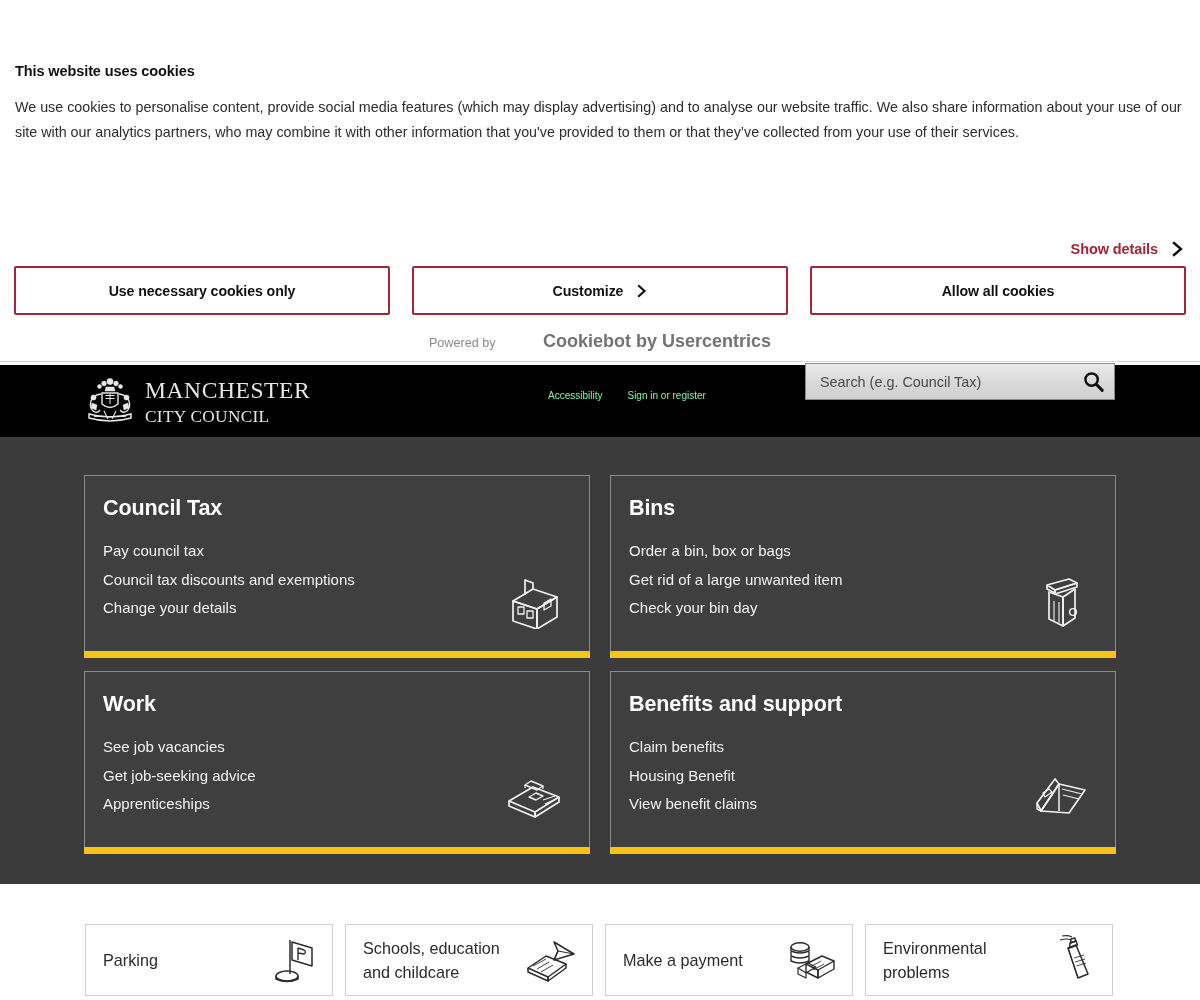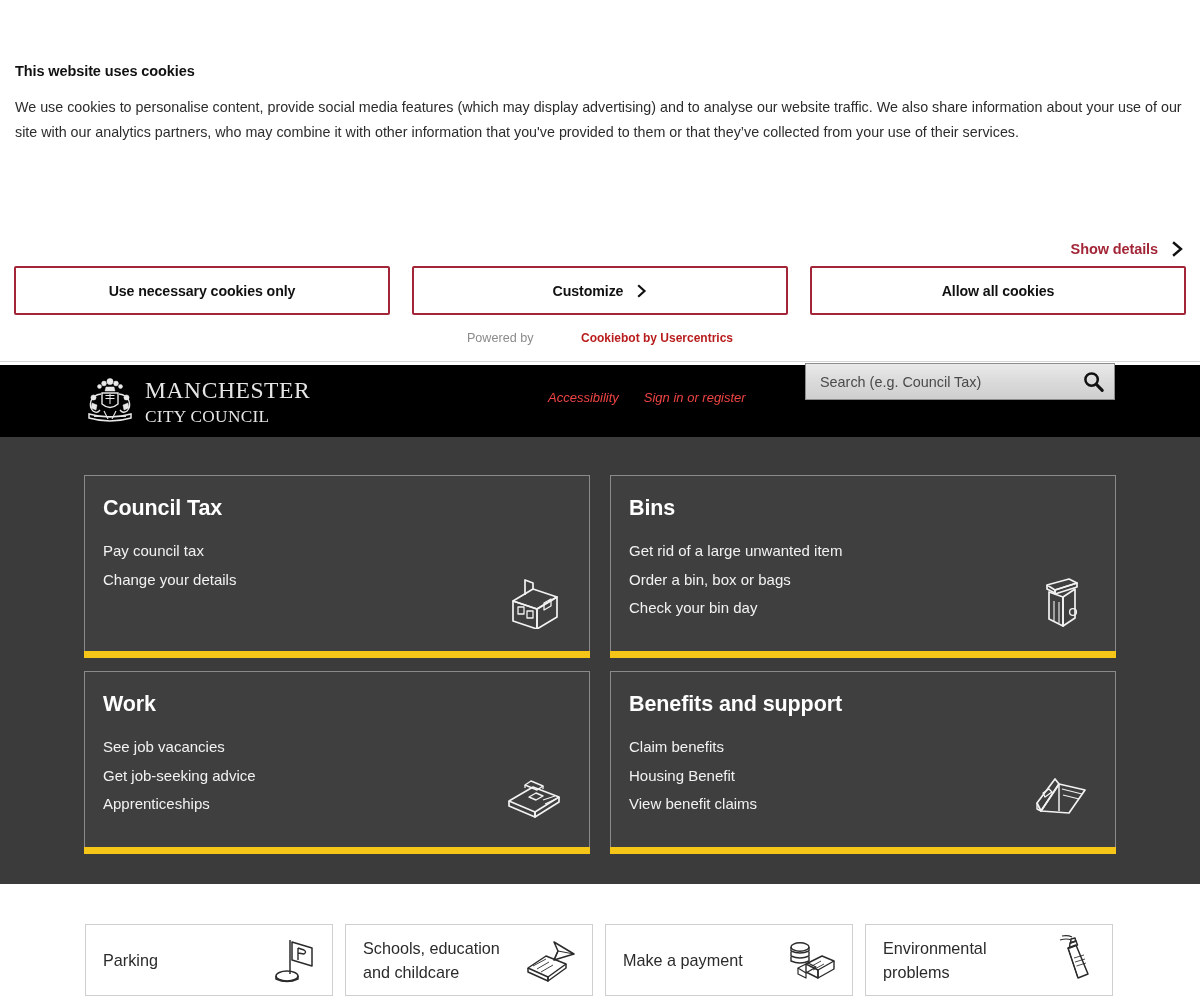"Cookiebot by Usercentrics" .cb-powered b { color: #b91c1c -> #737373; font-size: 12px -> 18px }
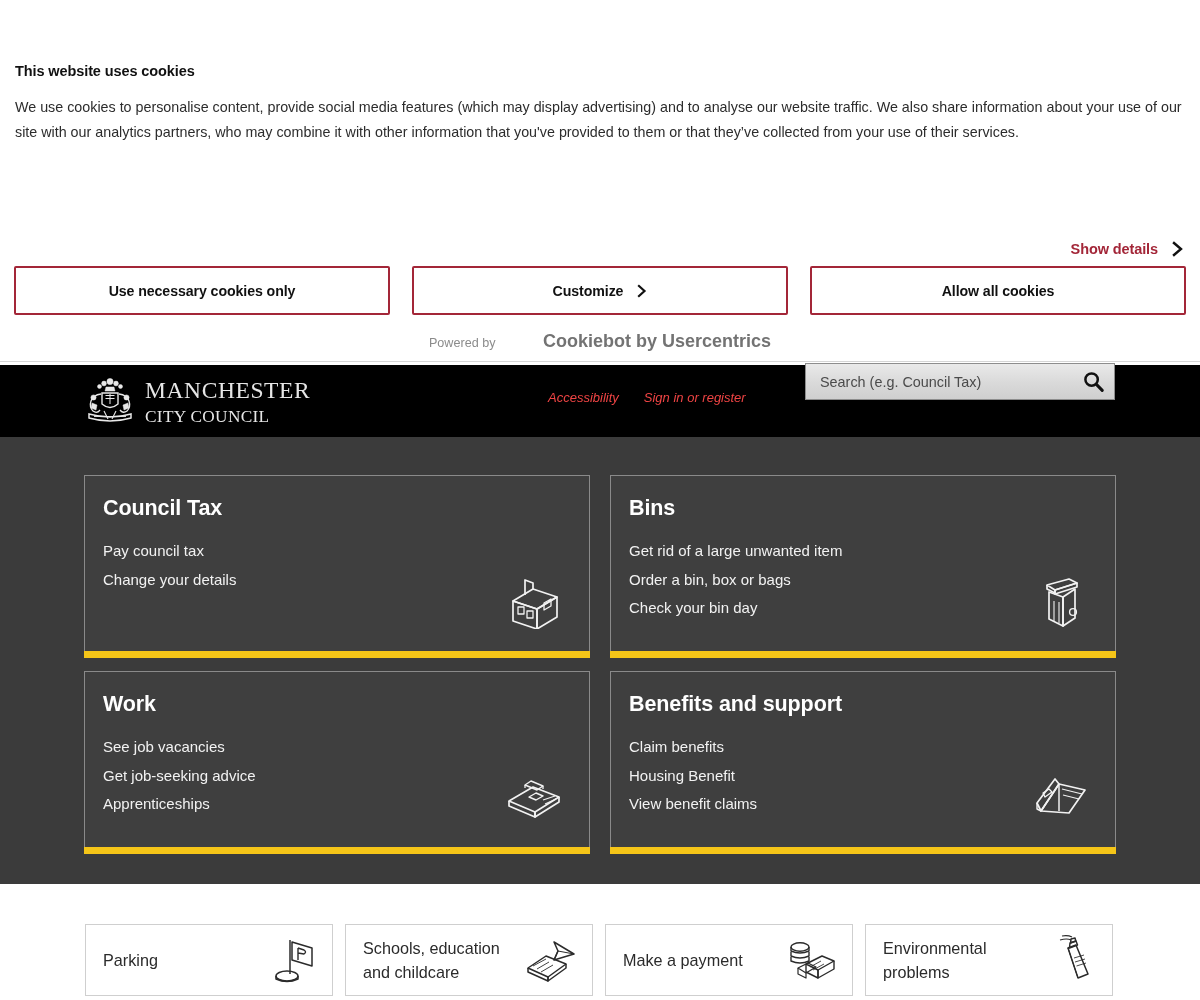"Accessibility" .hdr-links a { color: #ef4444 -> #86efac; font-size: 13px -> 10px; font-style: italic -> none }
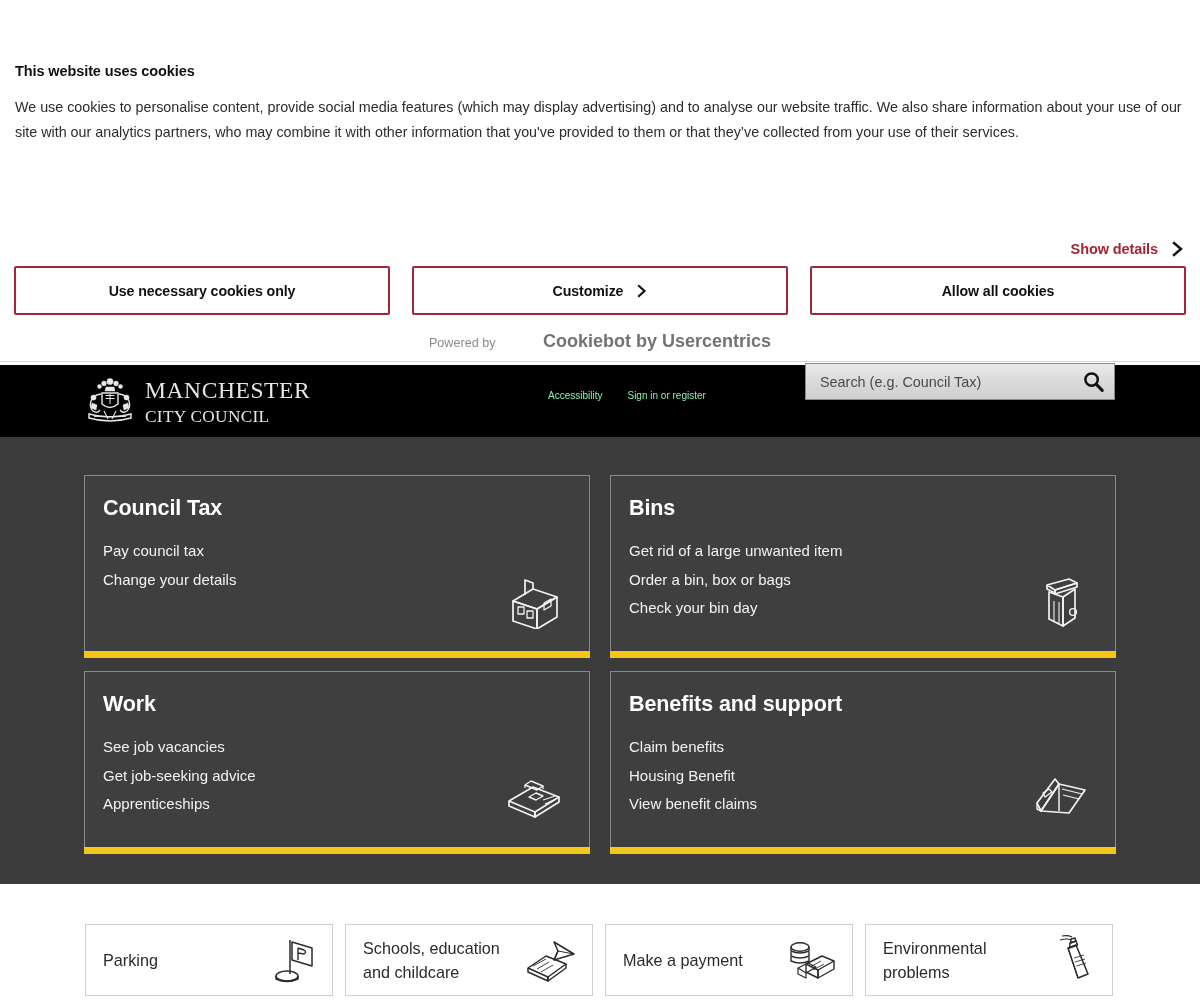"Council tax discounts and exemptions" li { html: none -> <li>Council tax discounts and exemptions</li> }
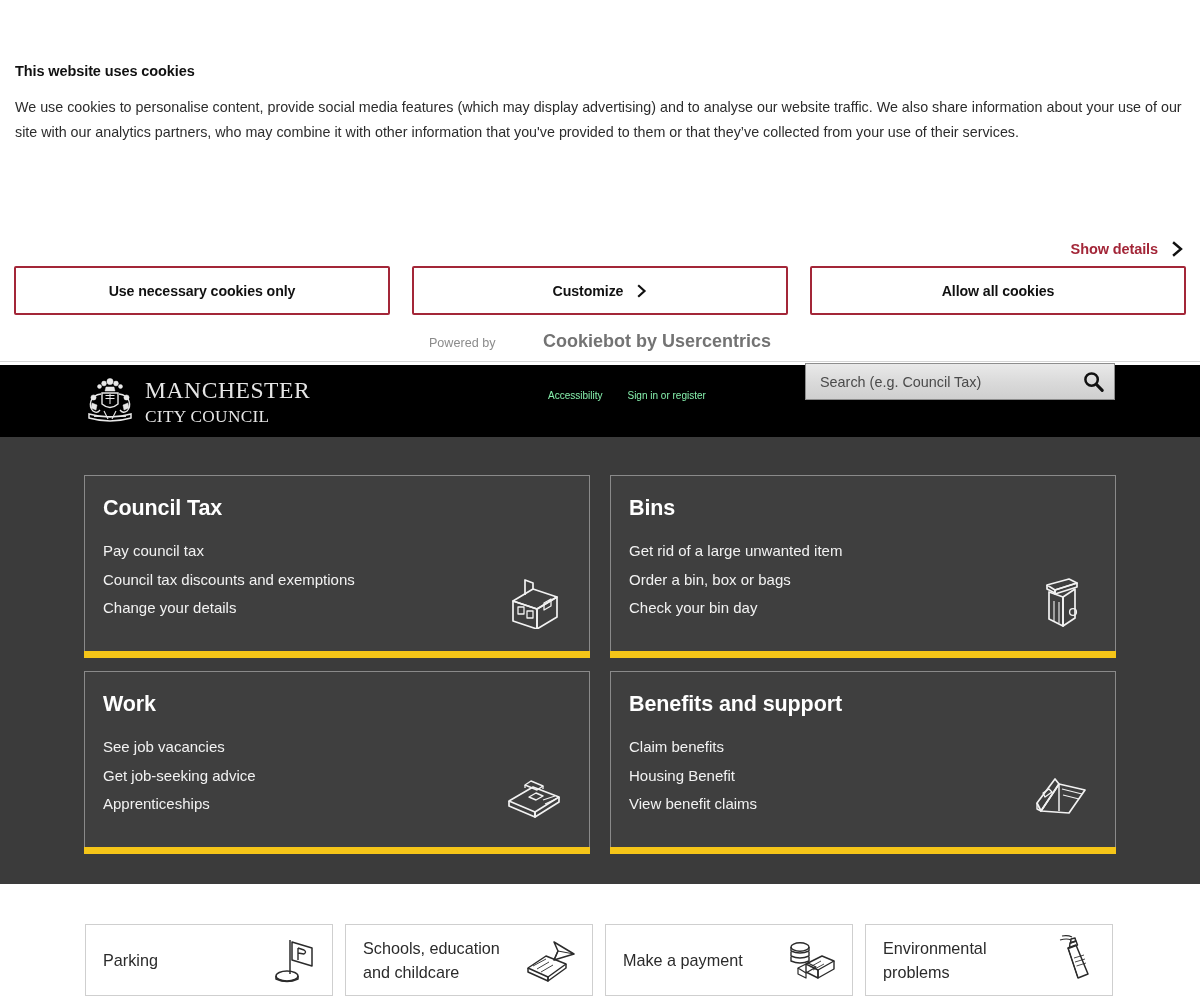"Get rid of a large" li { order: before "Order a bin, box or" -> after "Order a bin, box or" }
